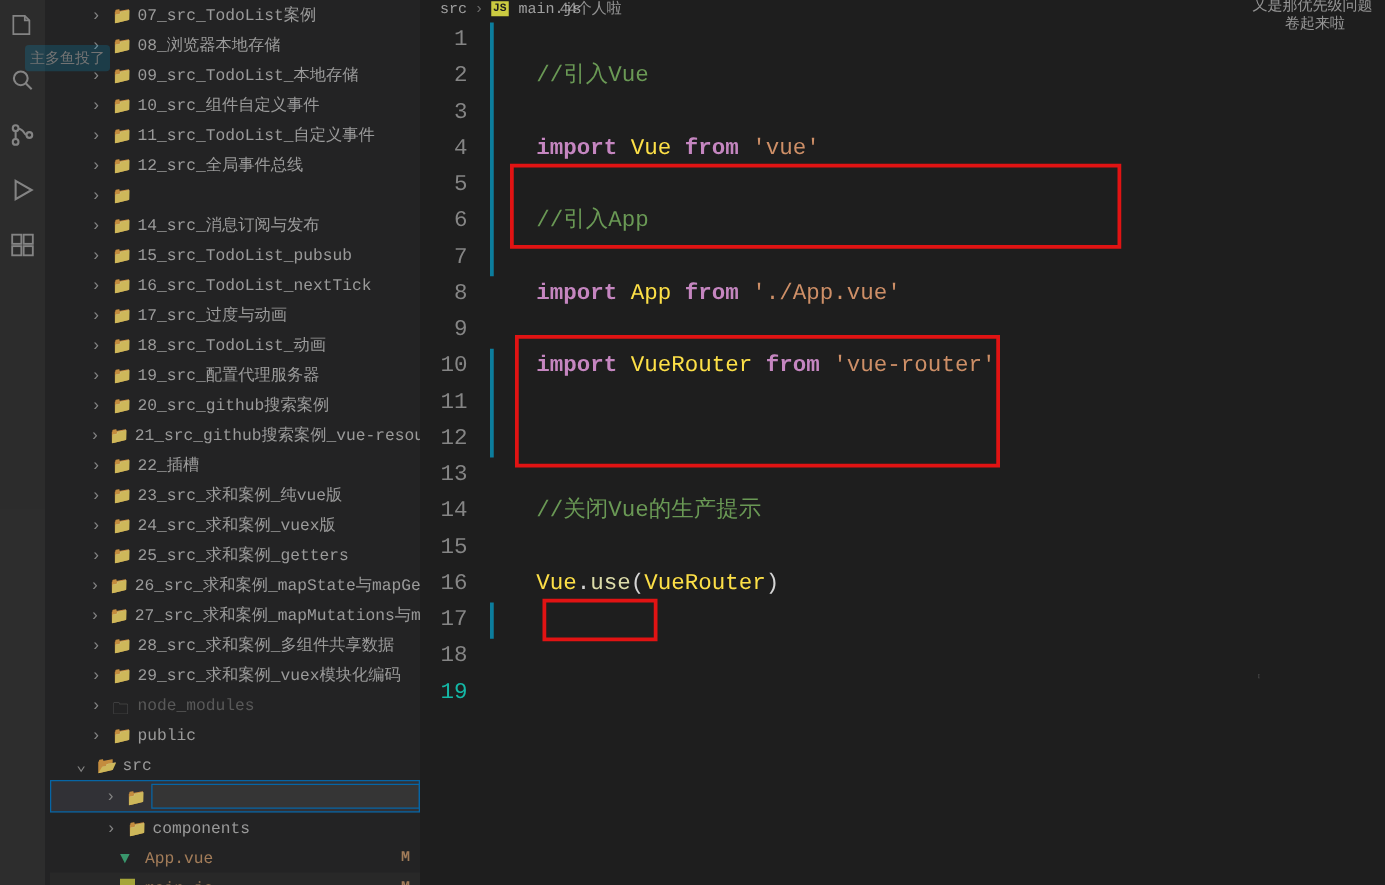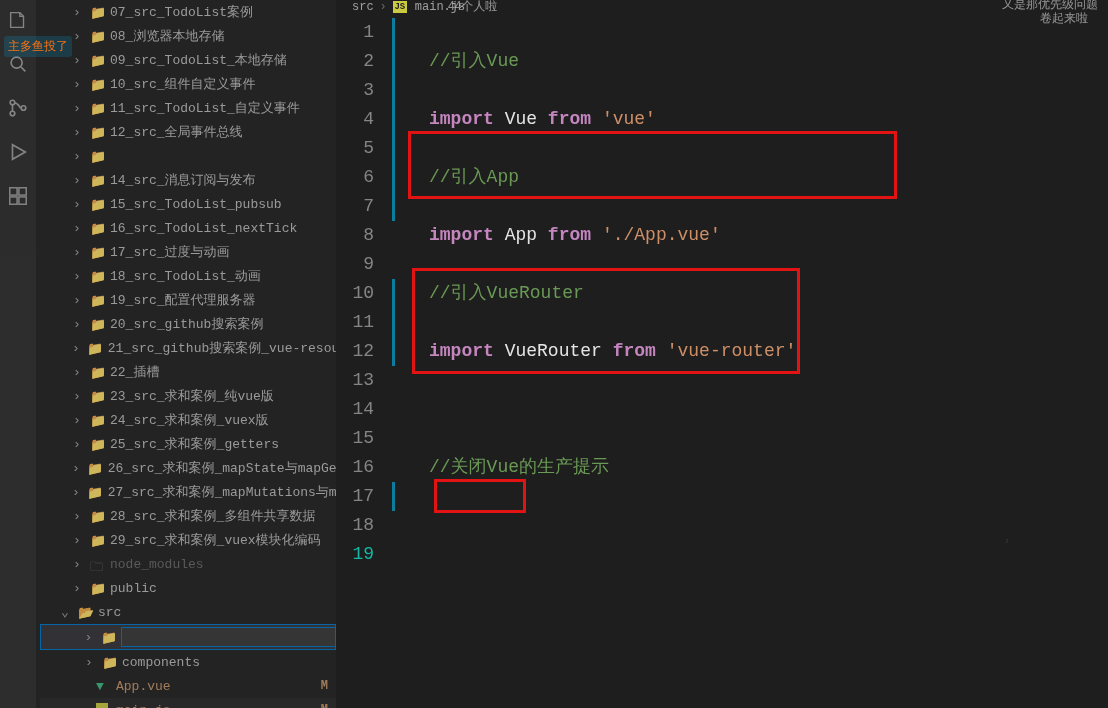"卷起来啦" span.overlay-caption { right: 20px -> 32px }
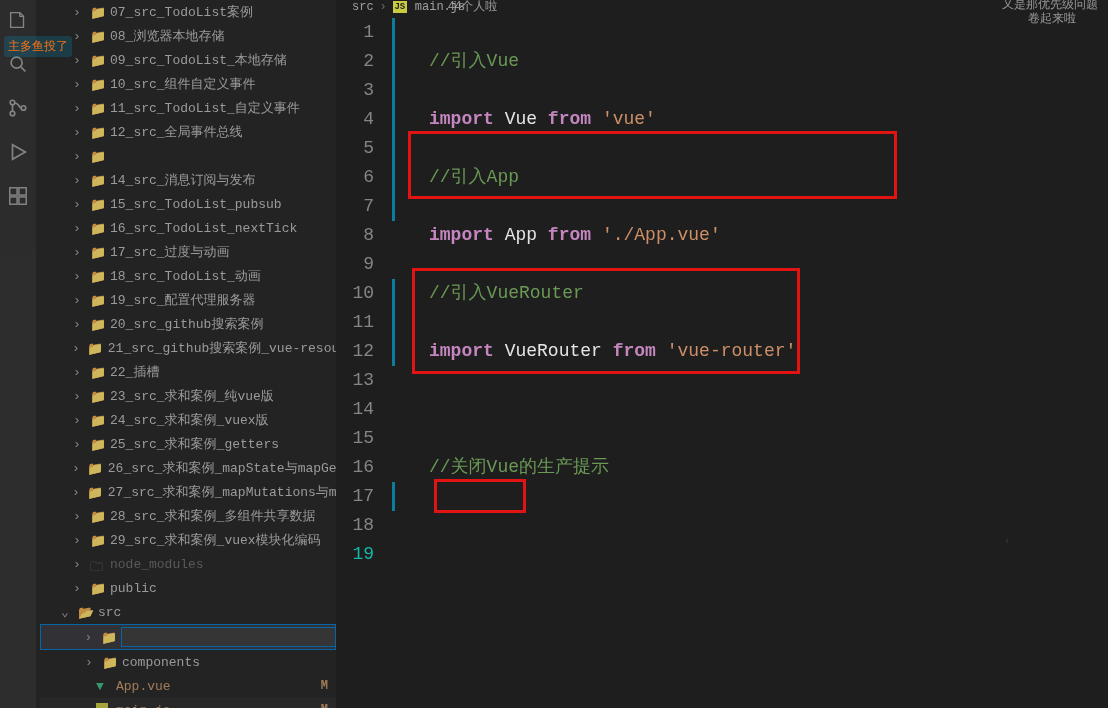"主多鱼投了" .overlay-left { color: #f97316 -> #737373; left: 4px -> 20px }
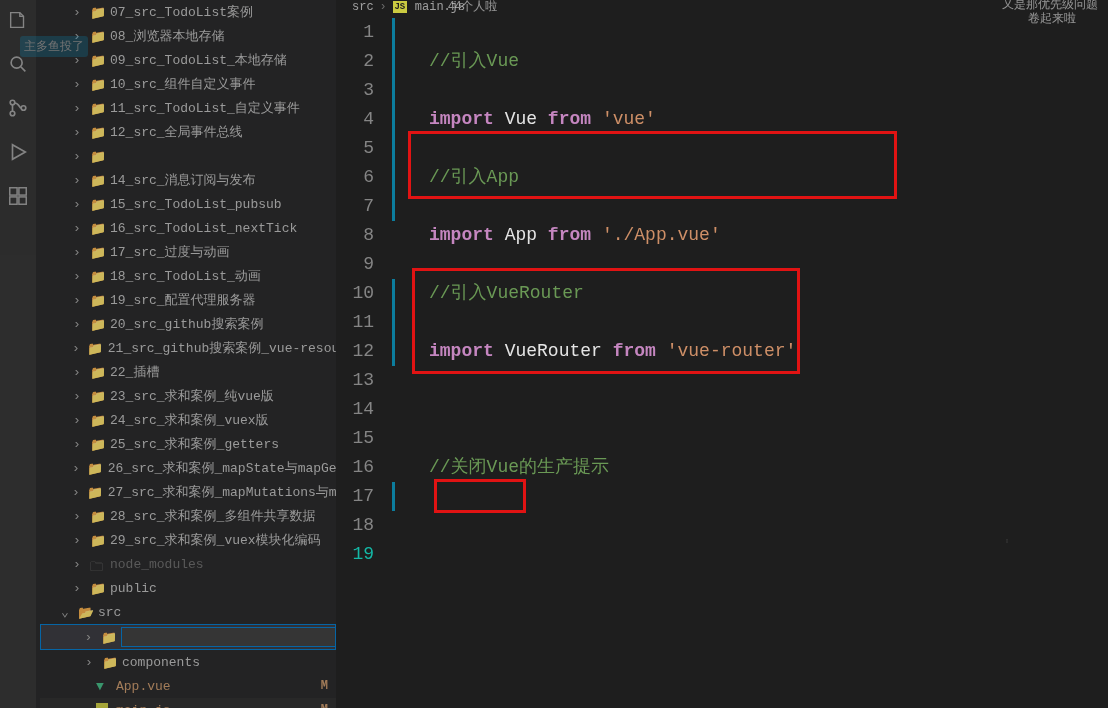"Vue" .c-var { color: #e5e5e5 -> #fde047 }
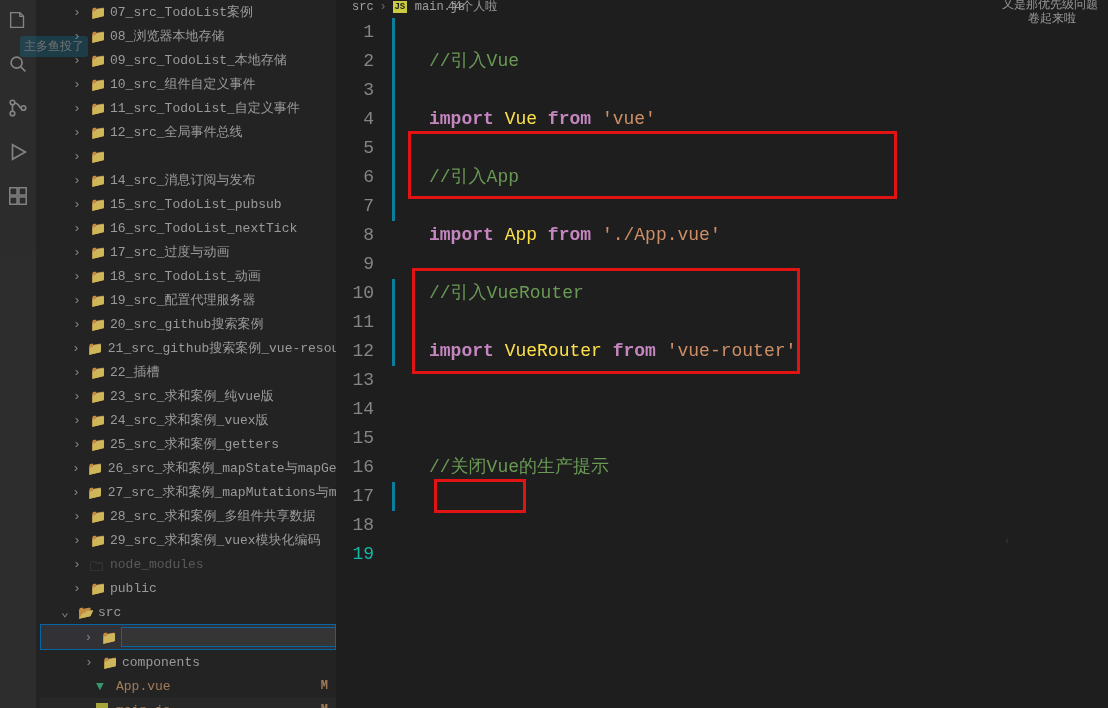"//引入VueRouter" div.line { html: <div><span>//引入VueRouter</span></div> -> none }
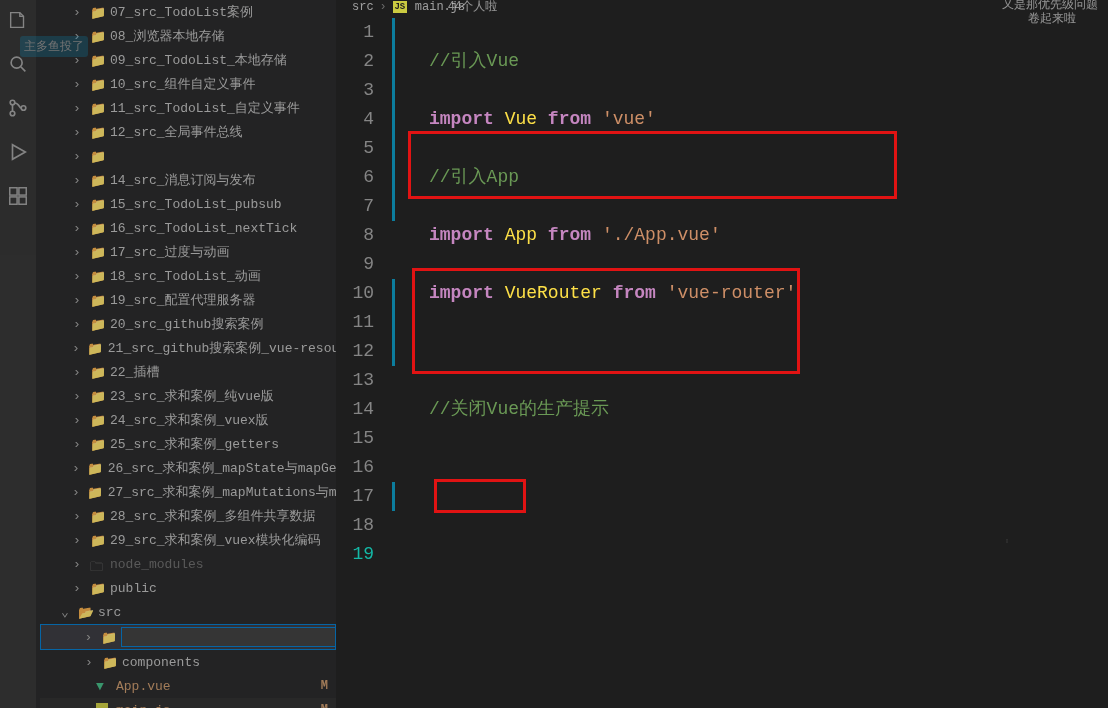"Vue.use(VueRouter)" div.line { html: none -> <div><span>Vue</span><span>.</span><span>use</span><span>(</span><span>VueRouter</span><span>)</span></div> }
